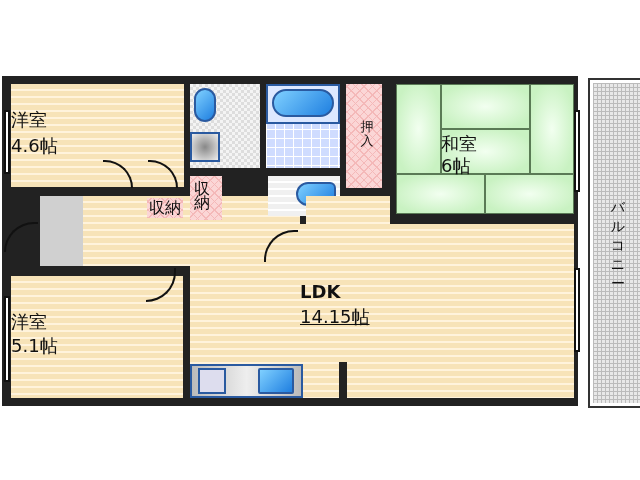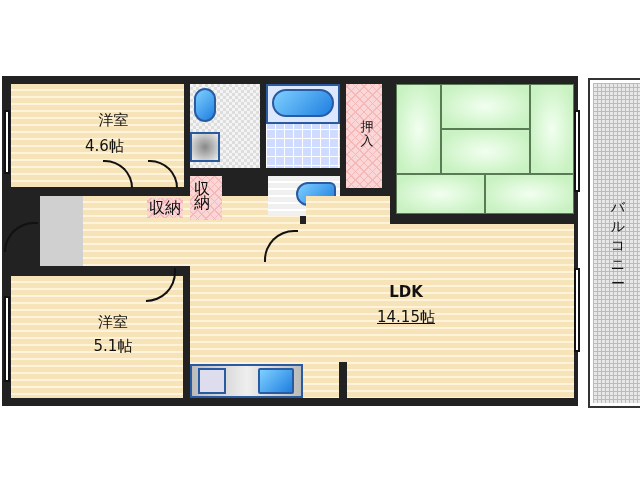"洋室" .label { font-size: 15px -> 18px; margin-left: 16px -> none; text-align: center -> none }
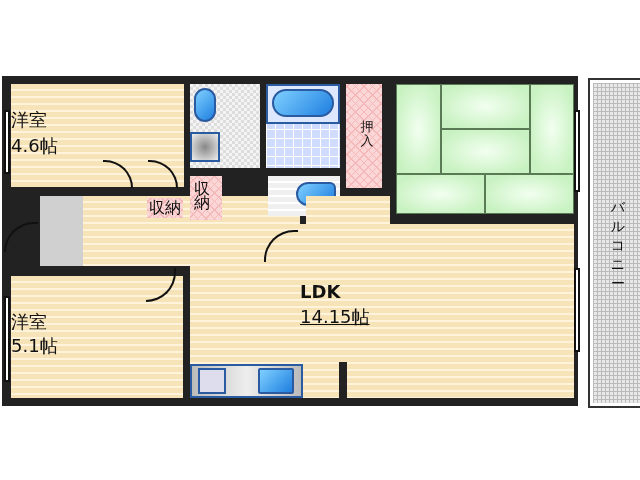"和室" div.abs { html: none -> <div>和室</div> }
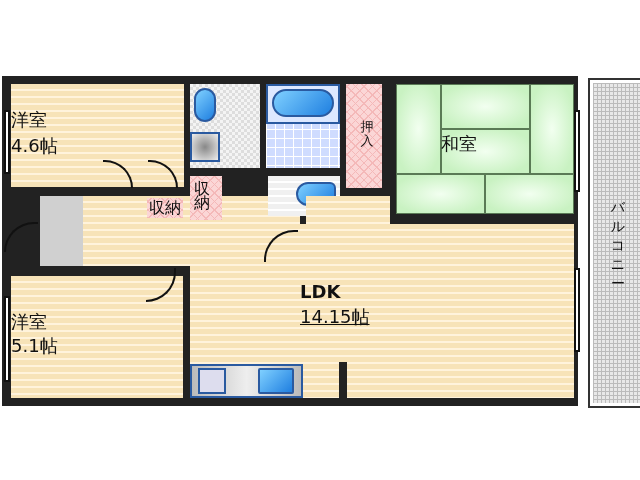"6帖" div.abs { html: none -> <div>6帖</div> }
